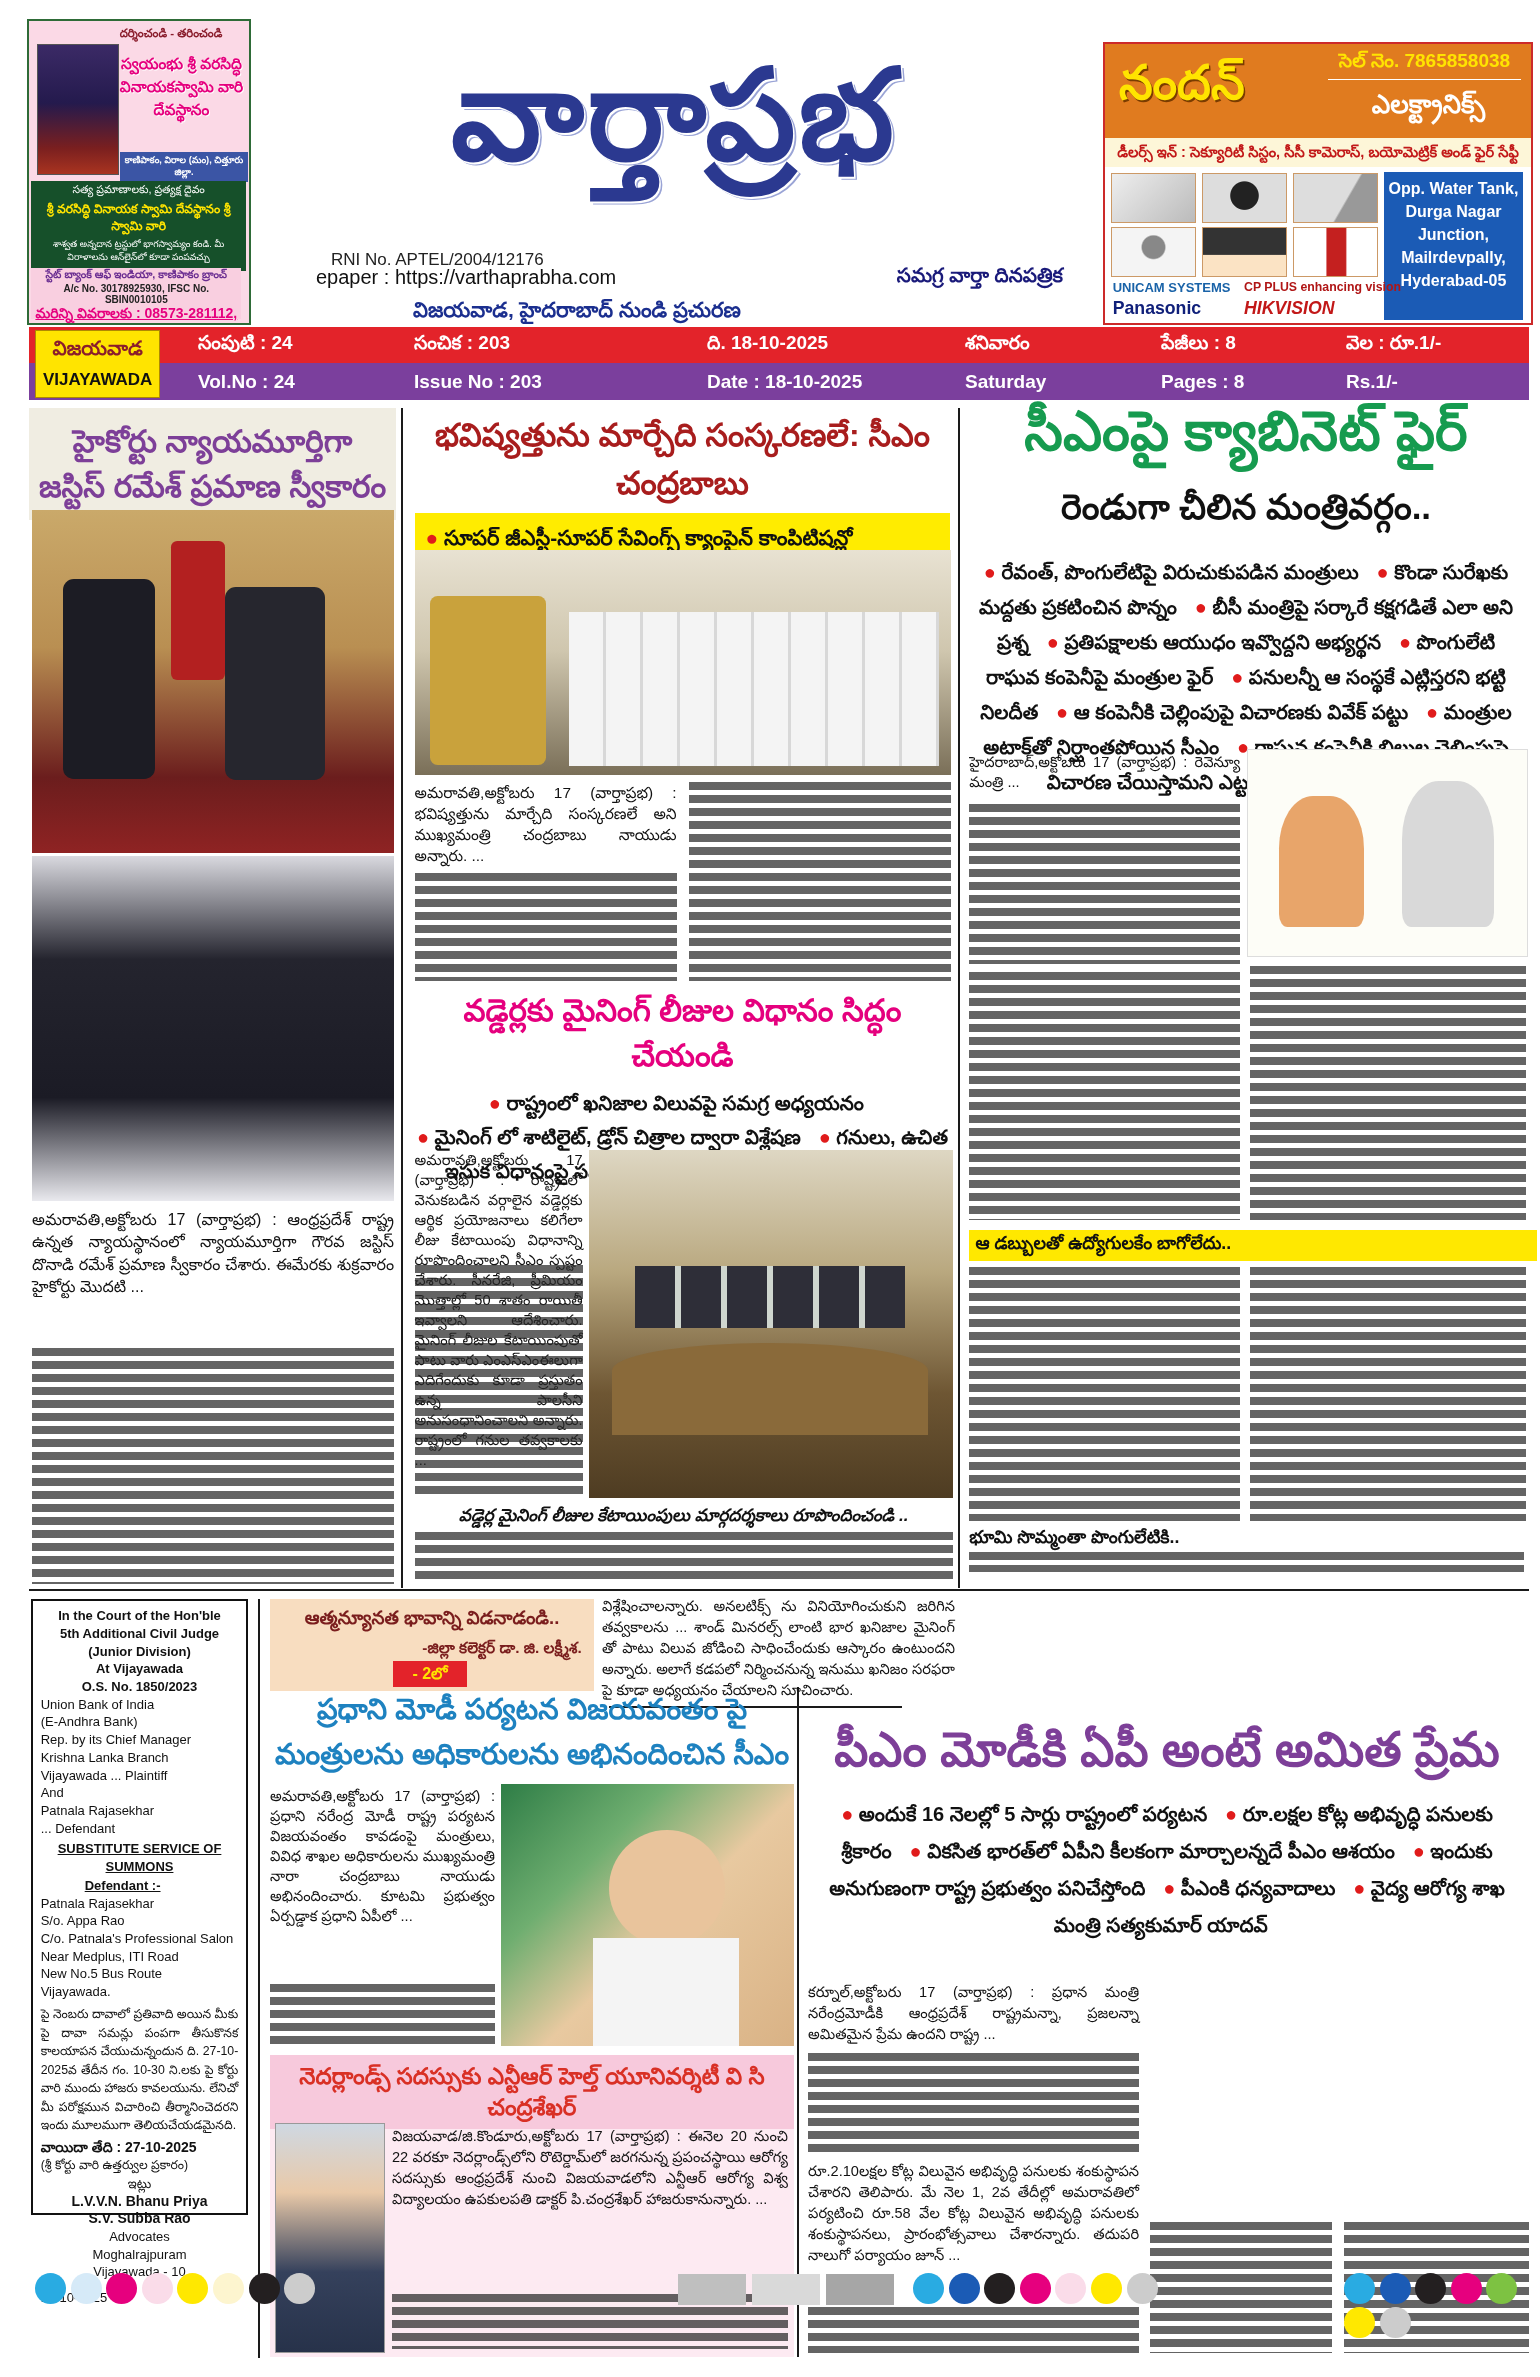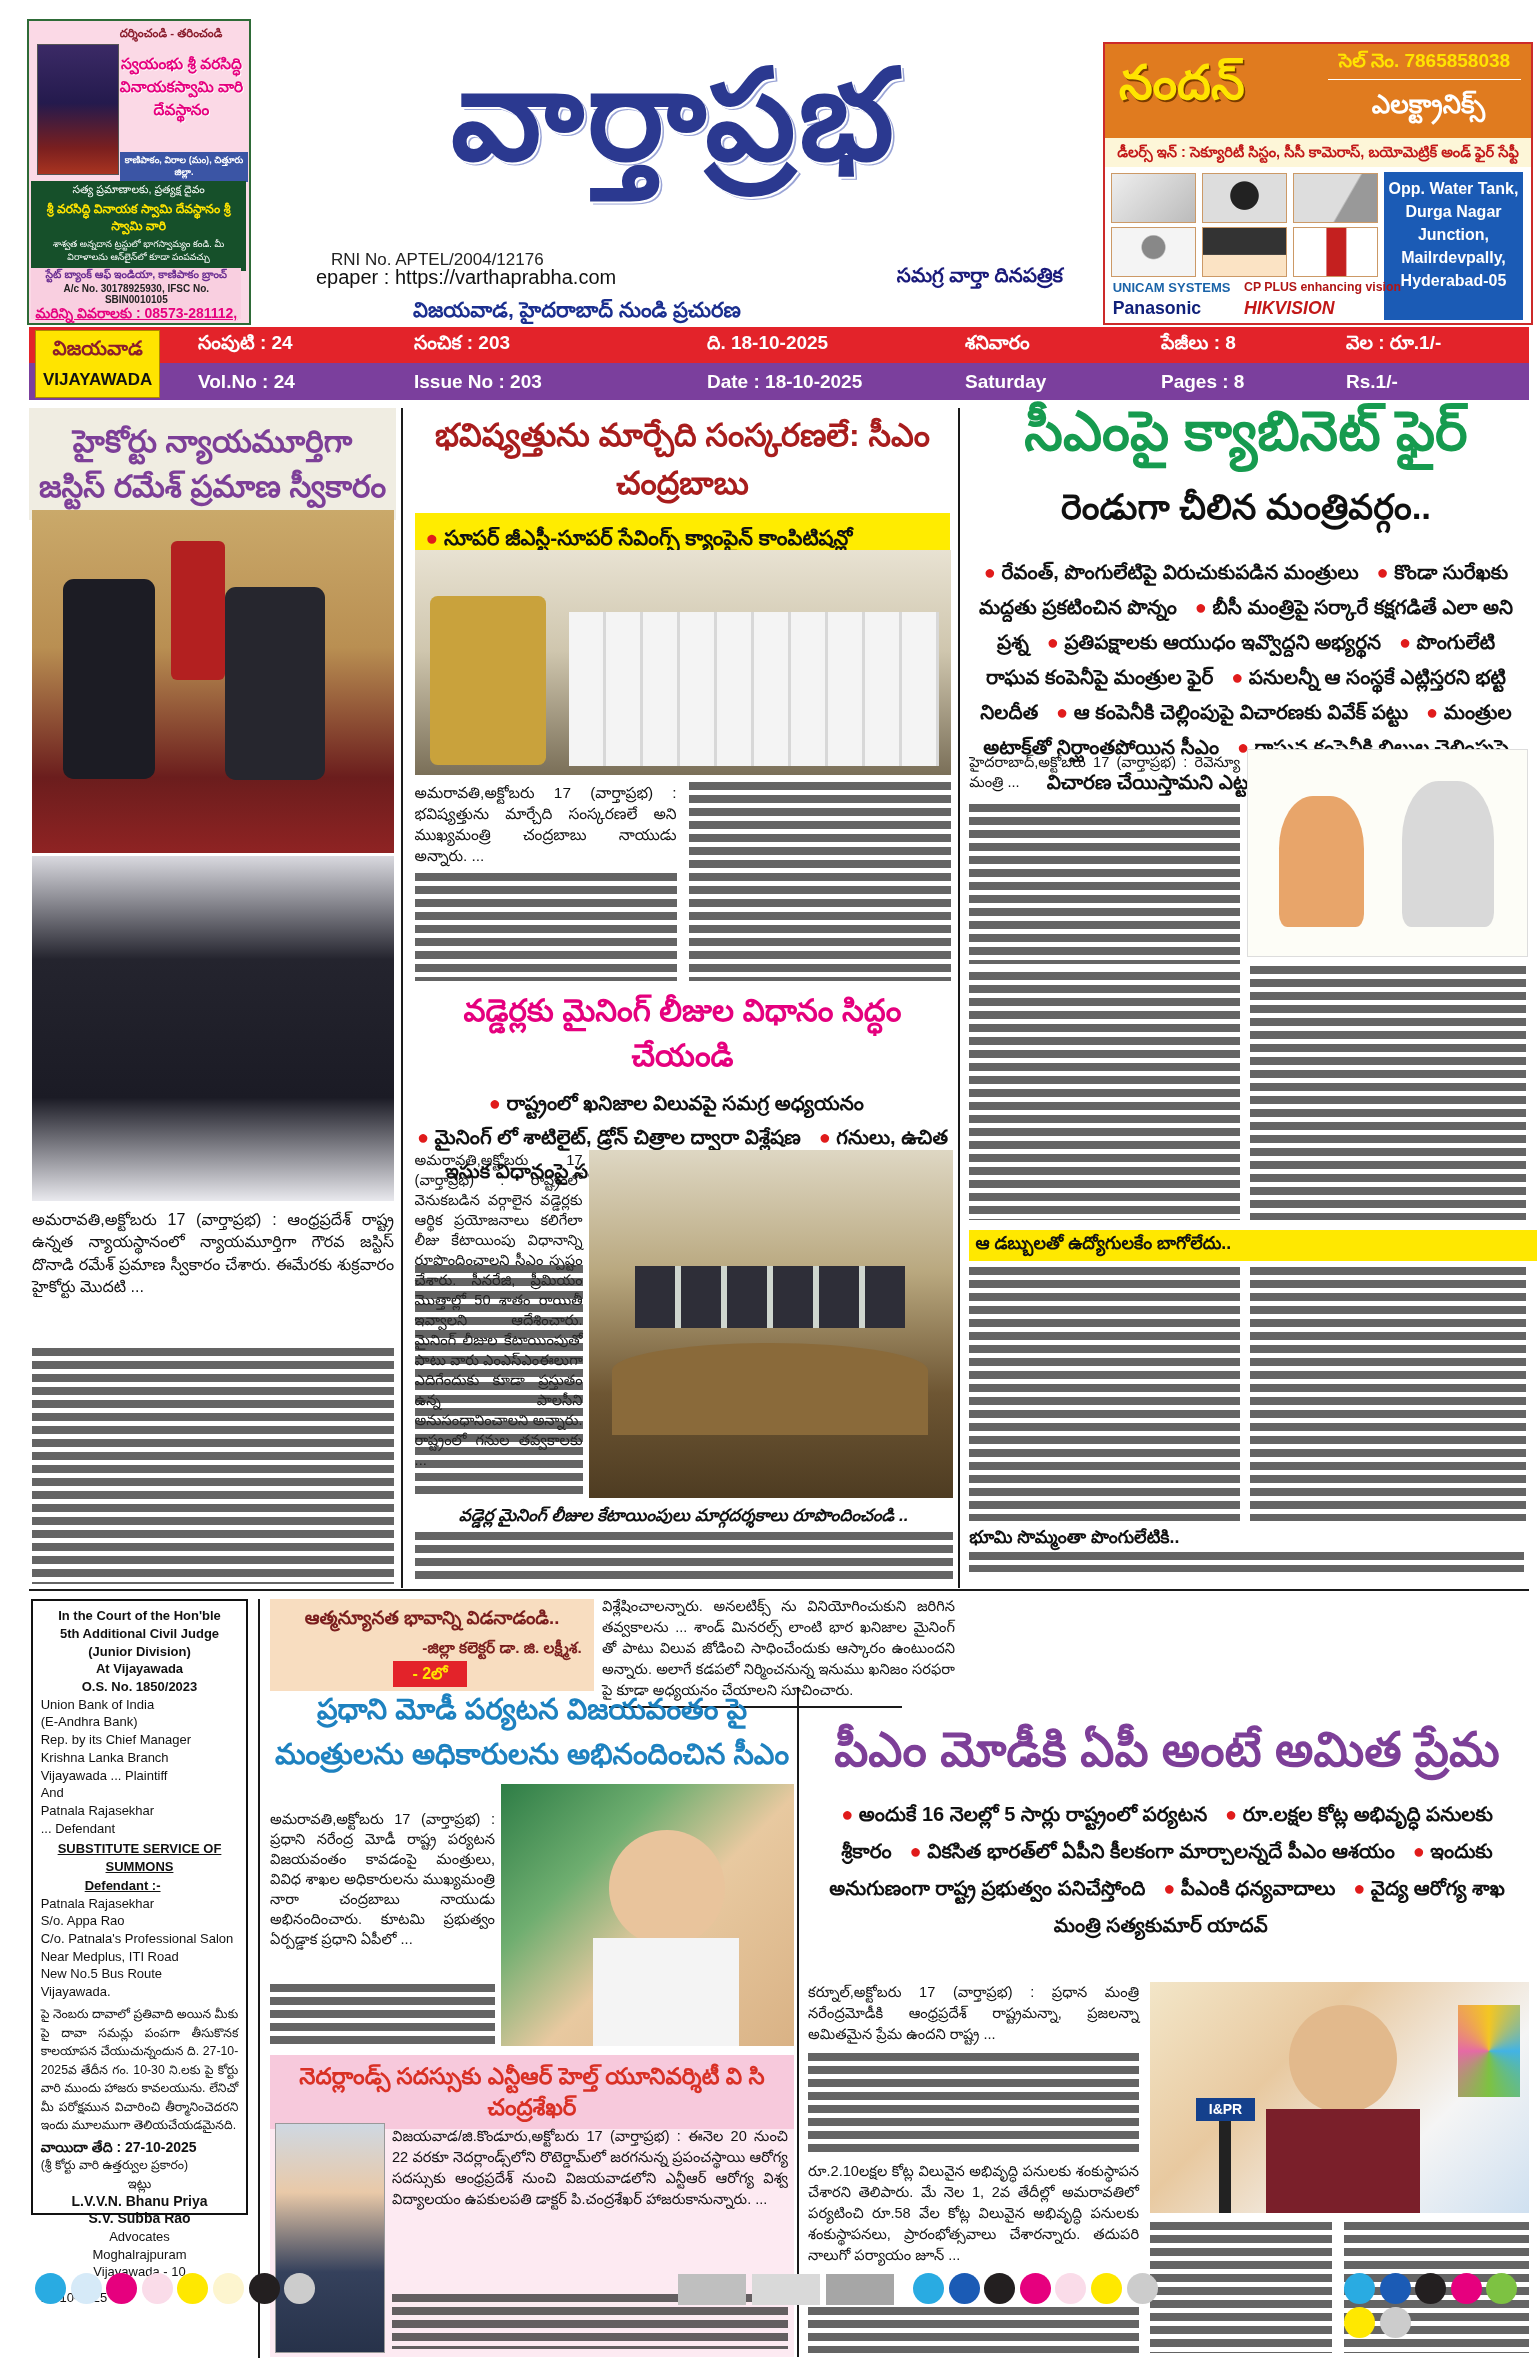"అమరావతి,అక్టోబరు 17 (వార్తాప్రభ) : ప్రధాని" div.abs { margin-top: 23px -> none }
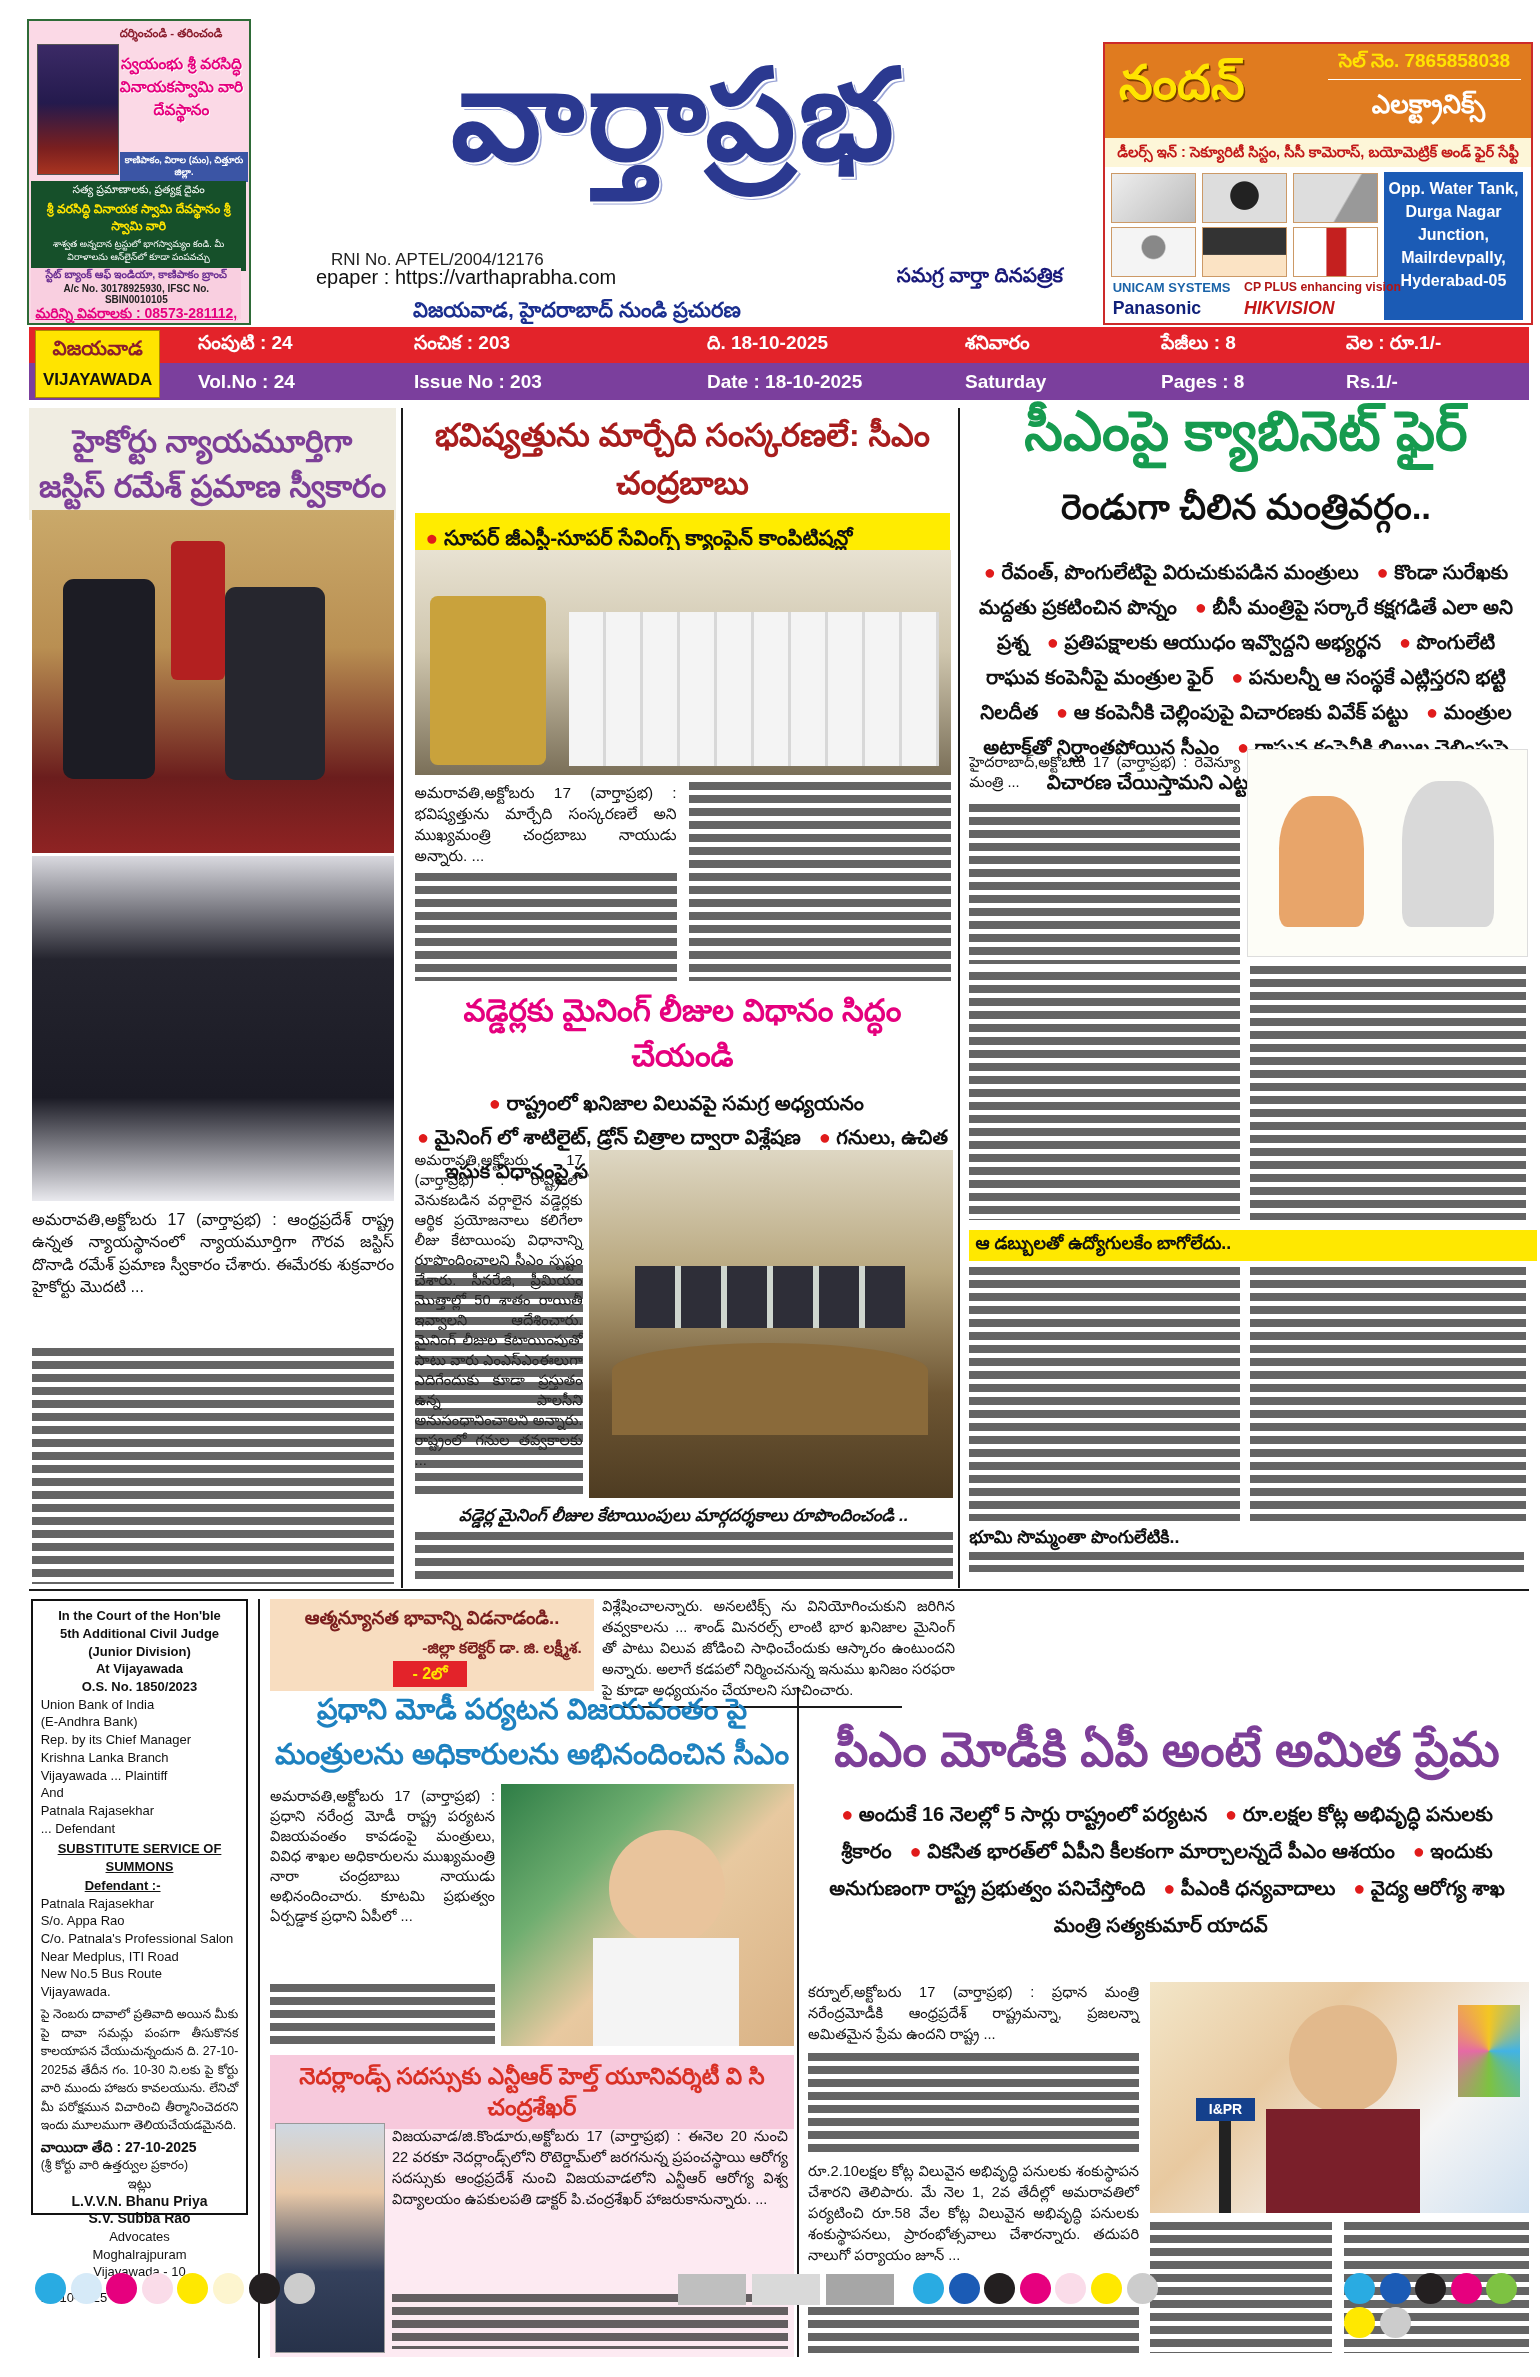"I&PR" div.abs { html: <div> <div></div> <div></div> <div></div> <div>I&amp;PR</div> <div></div> </div> -> none }
